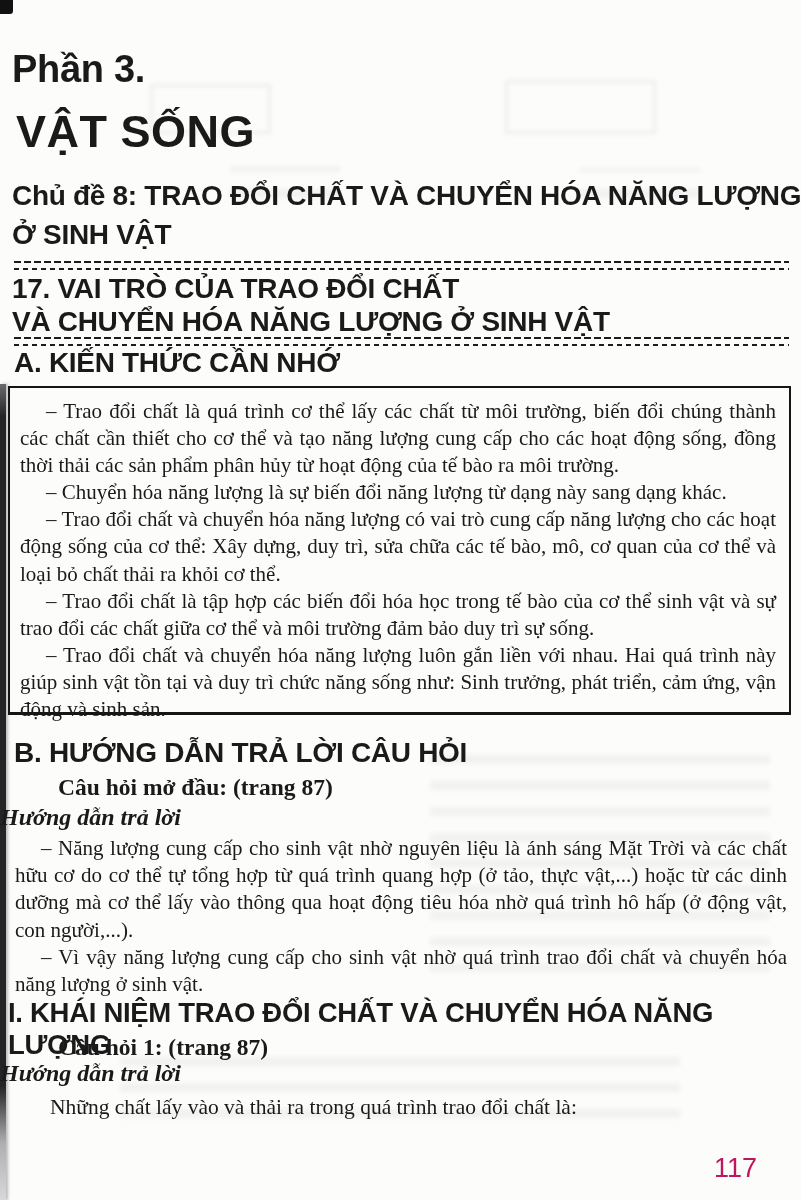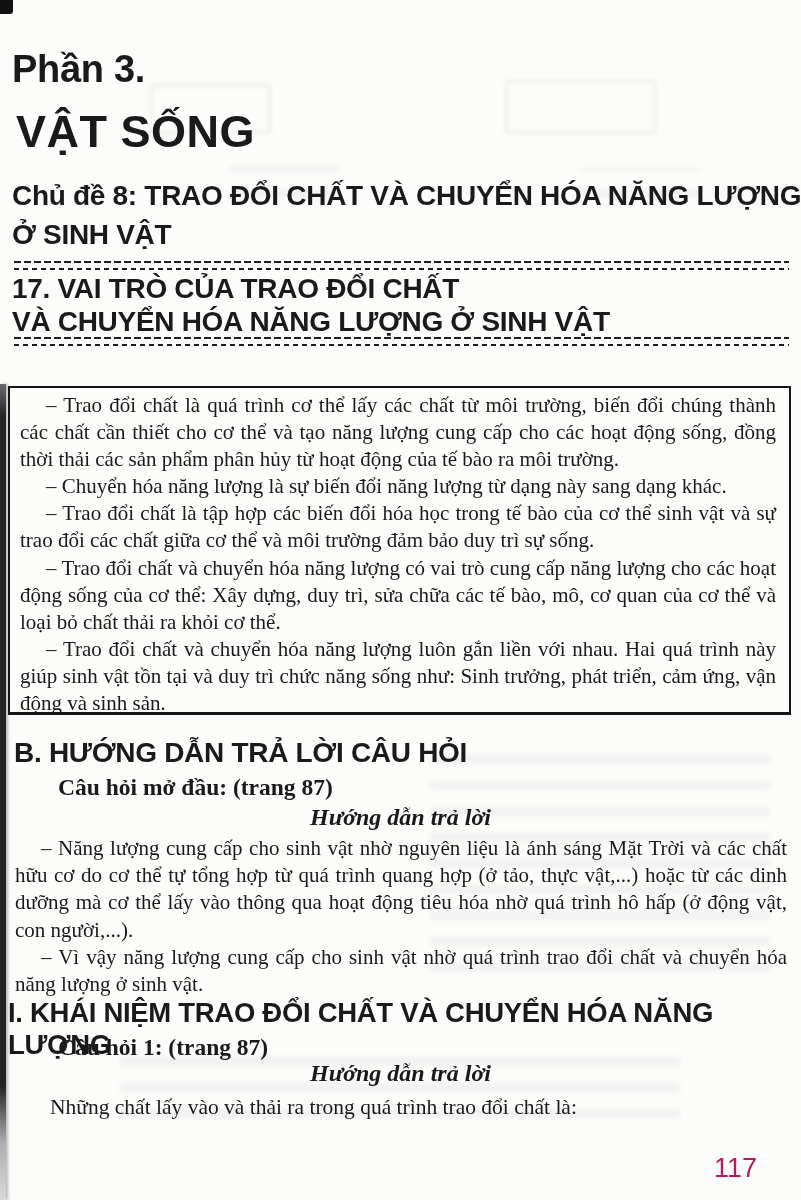"A. KIẾN THỨC CẦN NHỚ" div.sans { html: none -> <div>A. KIẾN THỨC CẦN NHỚ</div> }
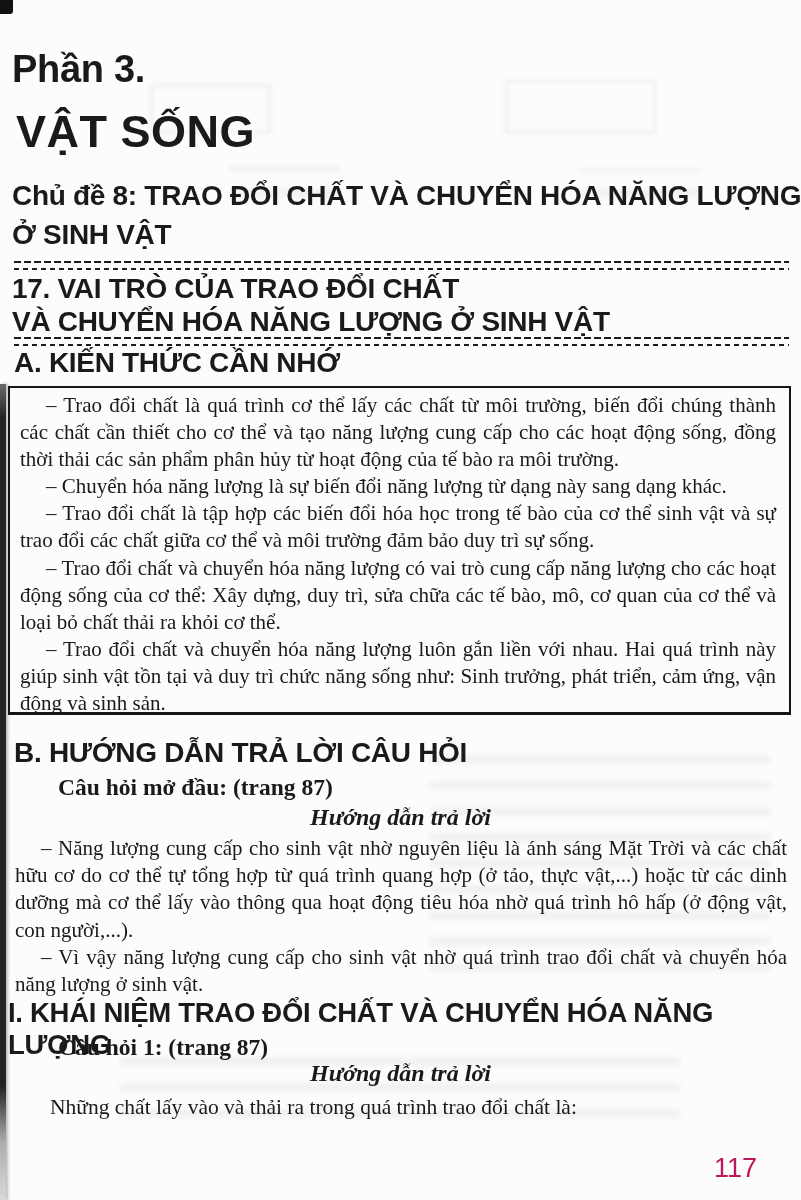"– Trao đổi chất là" .knowledge-box { padding: 4px 13px 0 10px -> 10px 13px 0 10px }
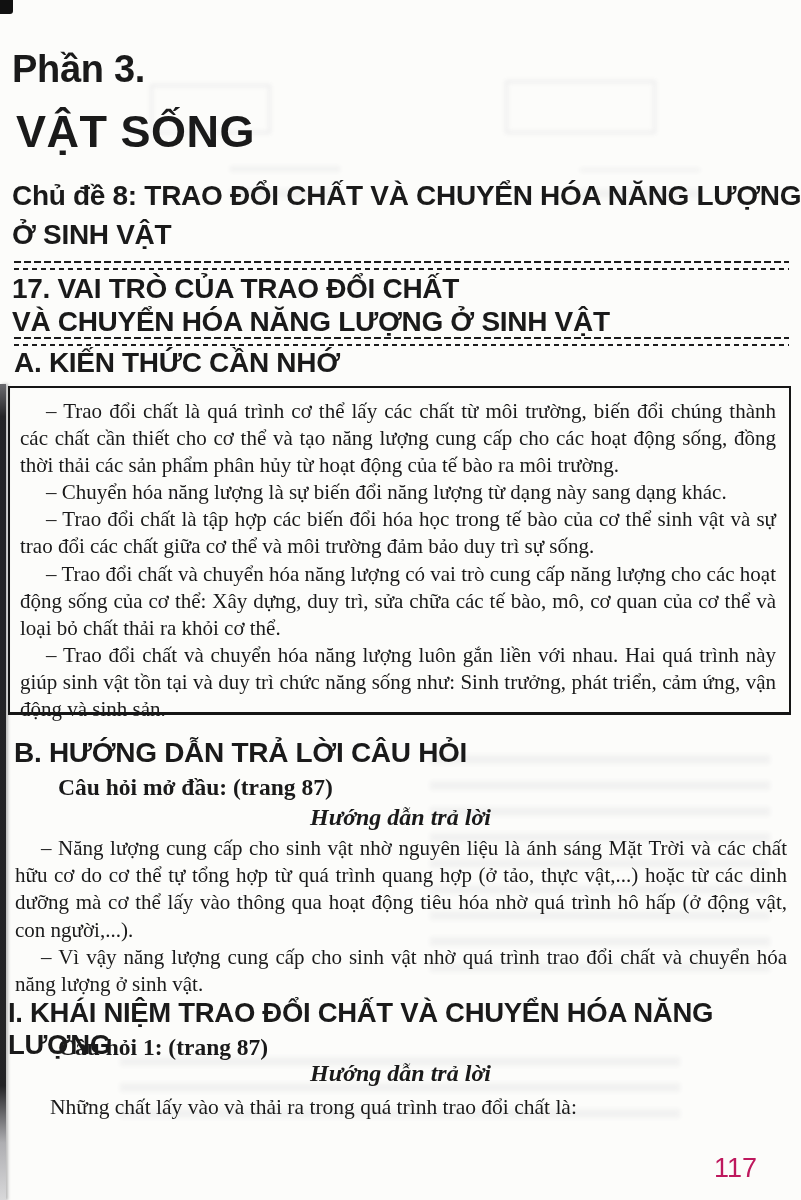"– Trao đổi chất là tập" p { order: before "– Trao đổi chất và chuyển hóa năng lượng có" -> after "– Trao đổi chất và chuyển hóa năng lượng có" }
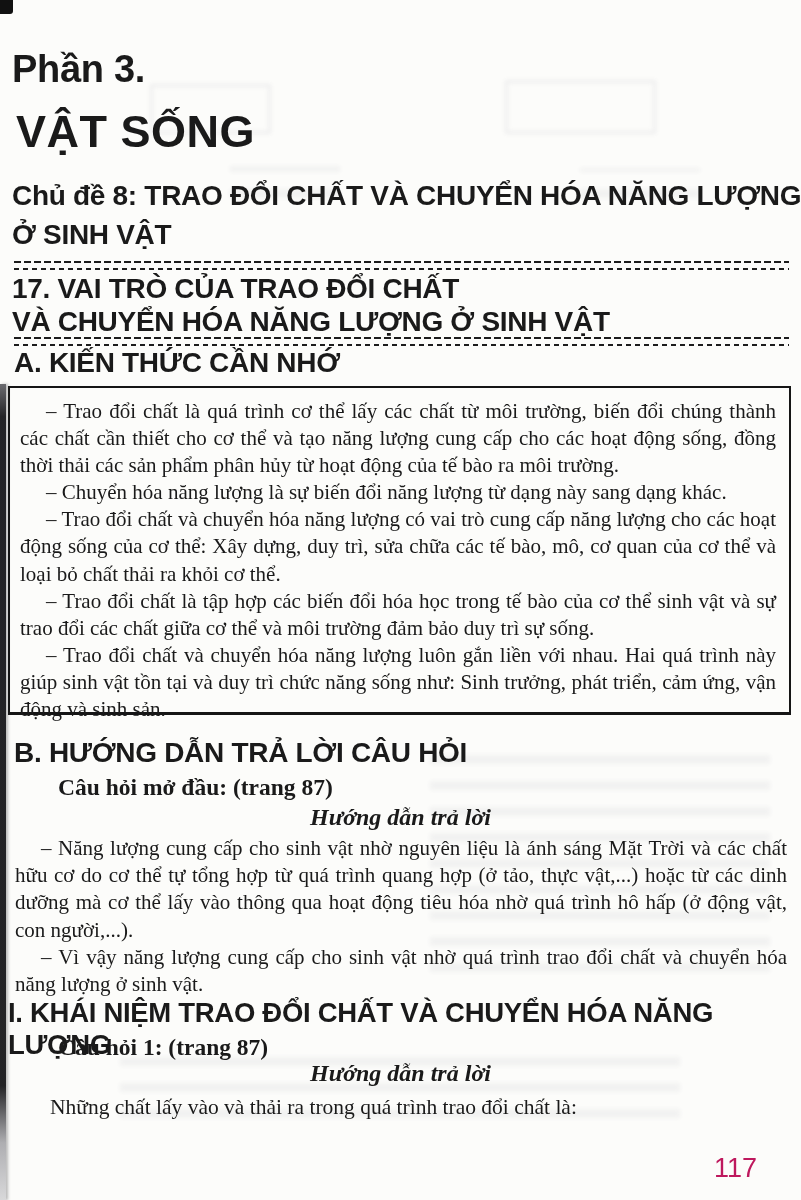"Hướng dẫn trả lời" .answer-label { text-align: center -> left }
